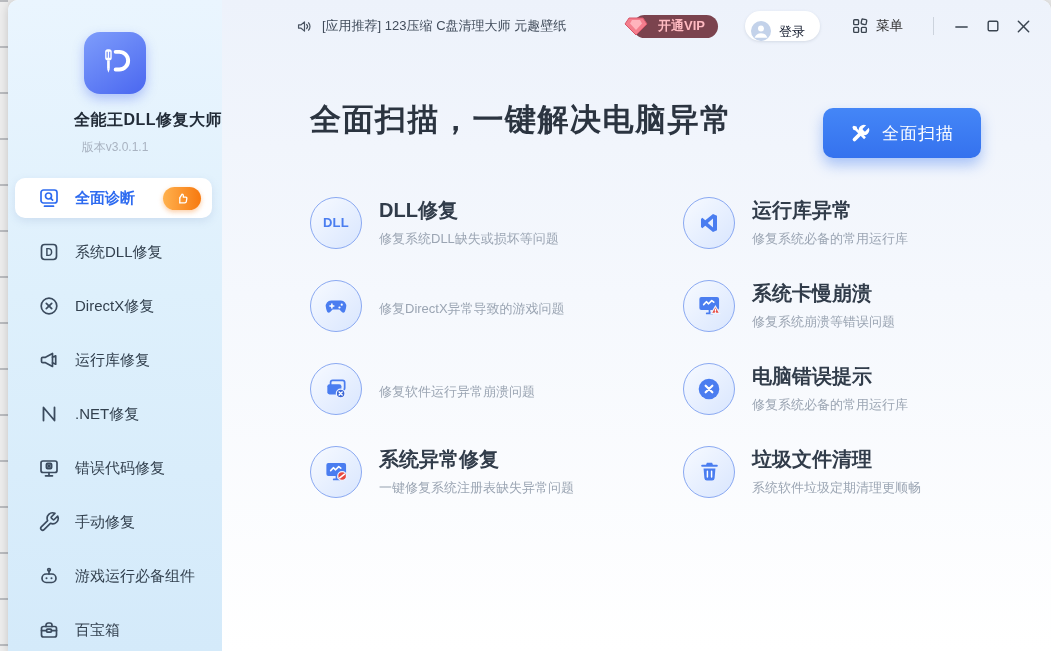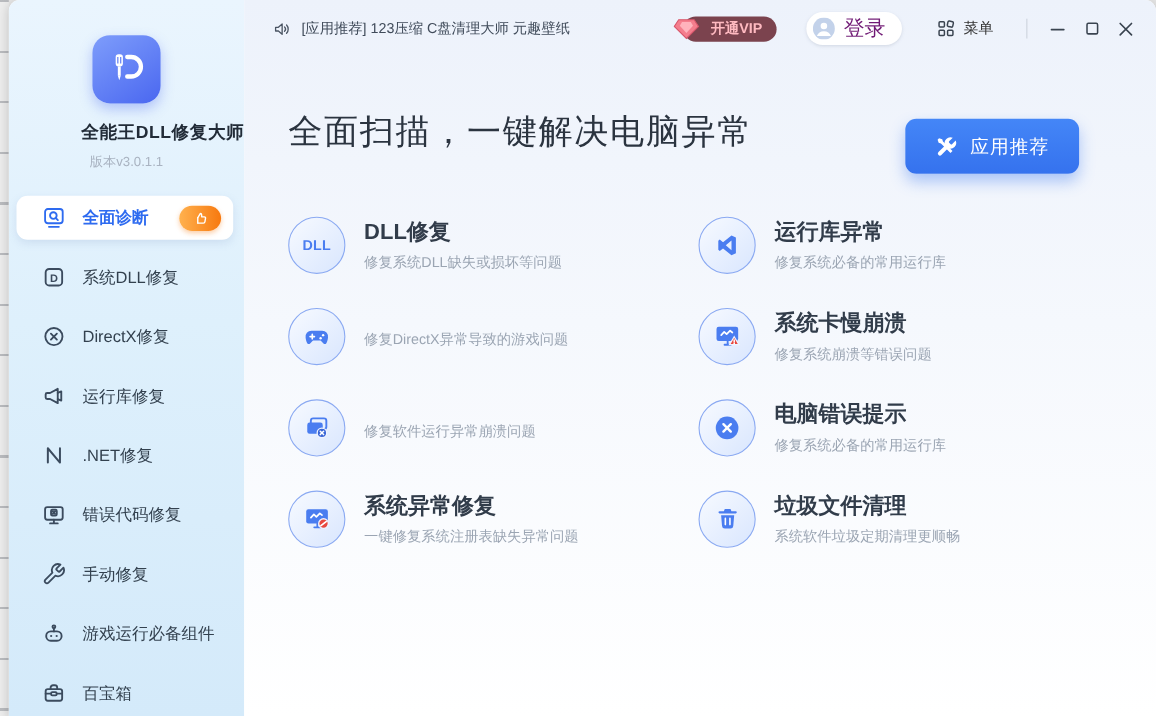"[应用推荐] 123压缩 C盘清理大师 元趣壁纸" .main { padding-left: none -> 48px }
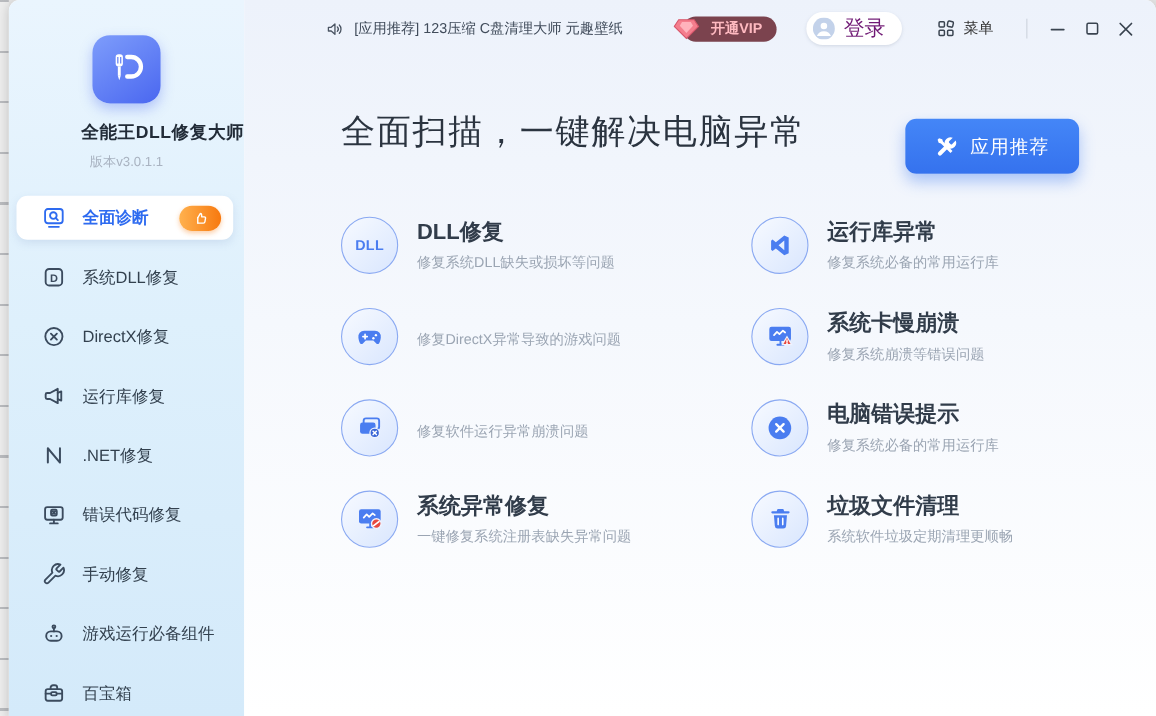"登录" .login-btn { align-items: center -> flex-end; color: #701a75 -> #0f172a; font-size: 19px -> 13px }
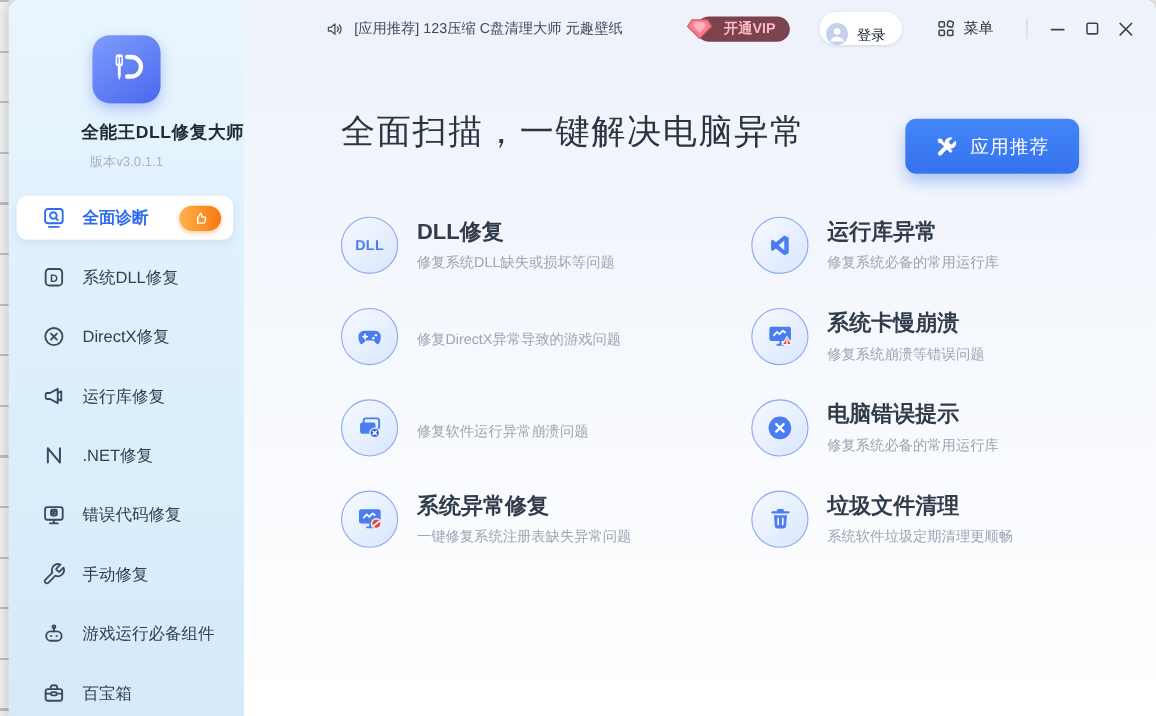"全面扫描，一键解决电脑异常" .hero-title { font-weight: 400 -> 700 }
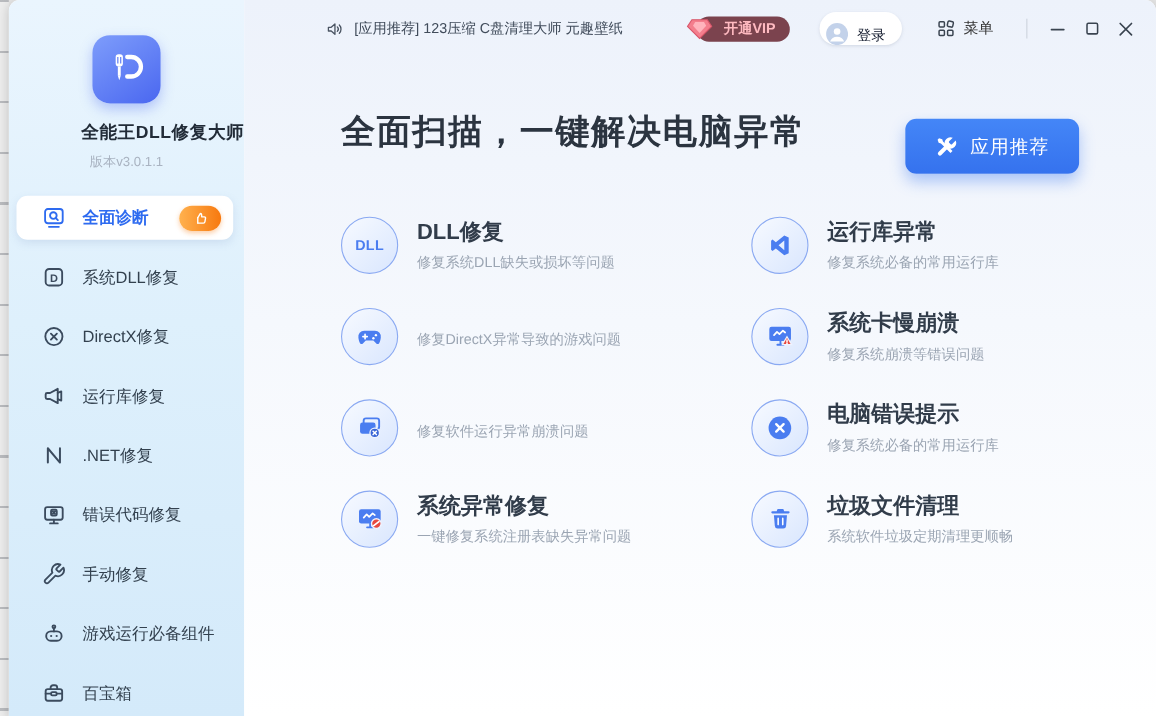"应用推荐" span { text: 应用推荐 -> 全面扫描 }
